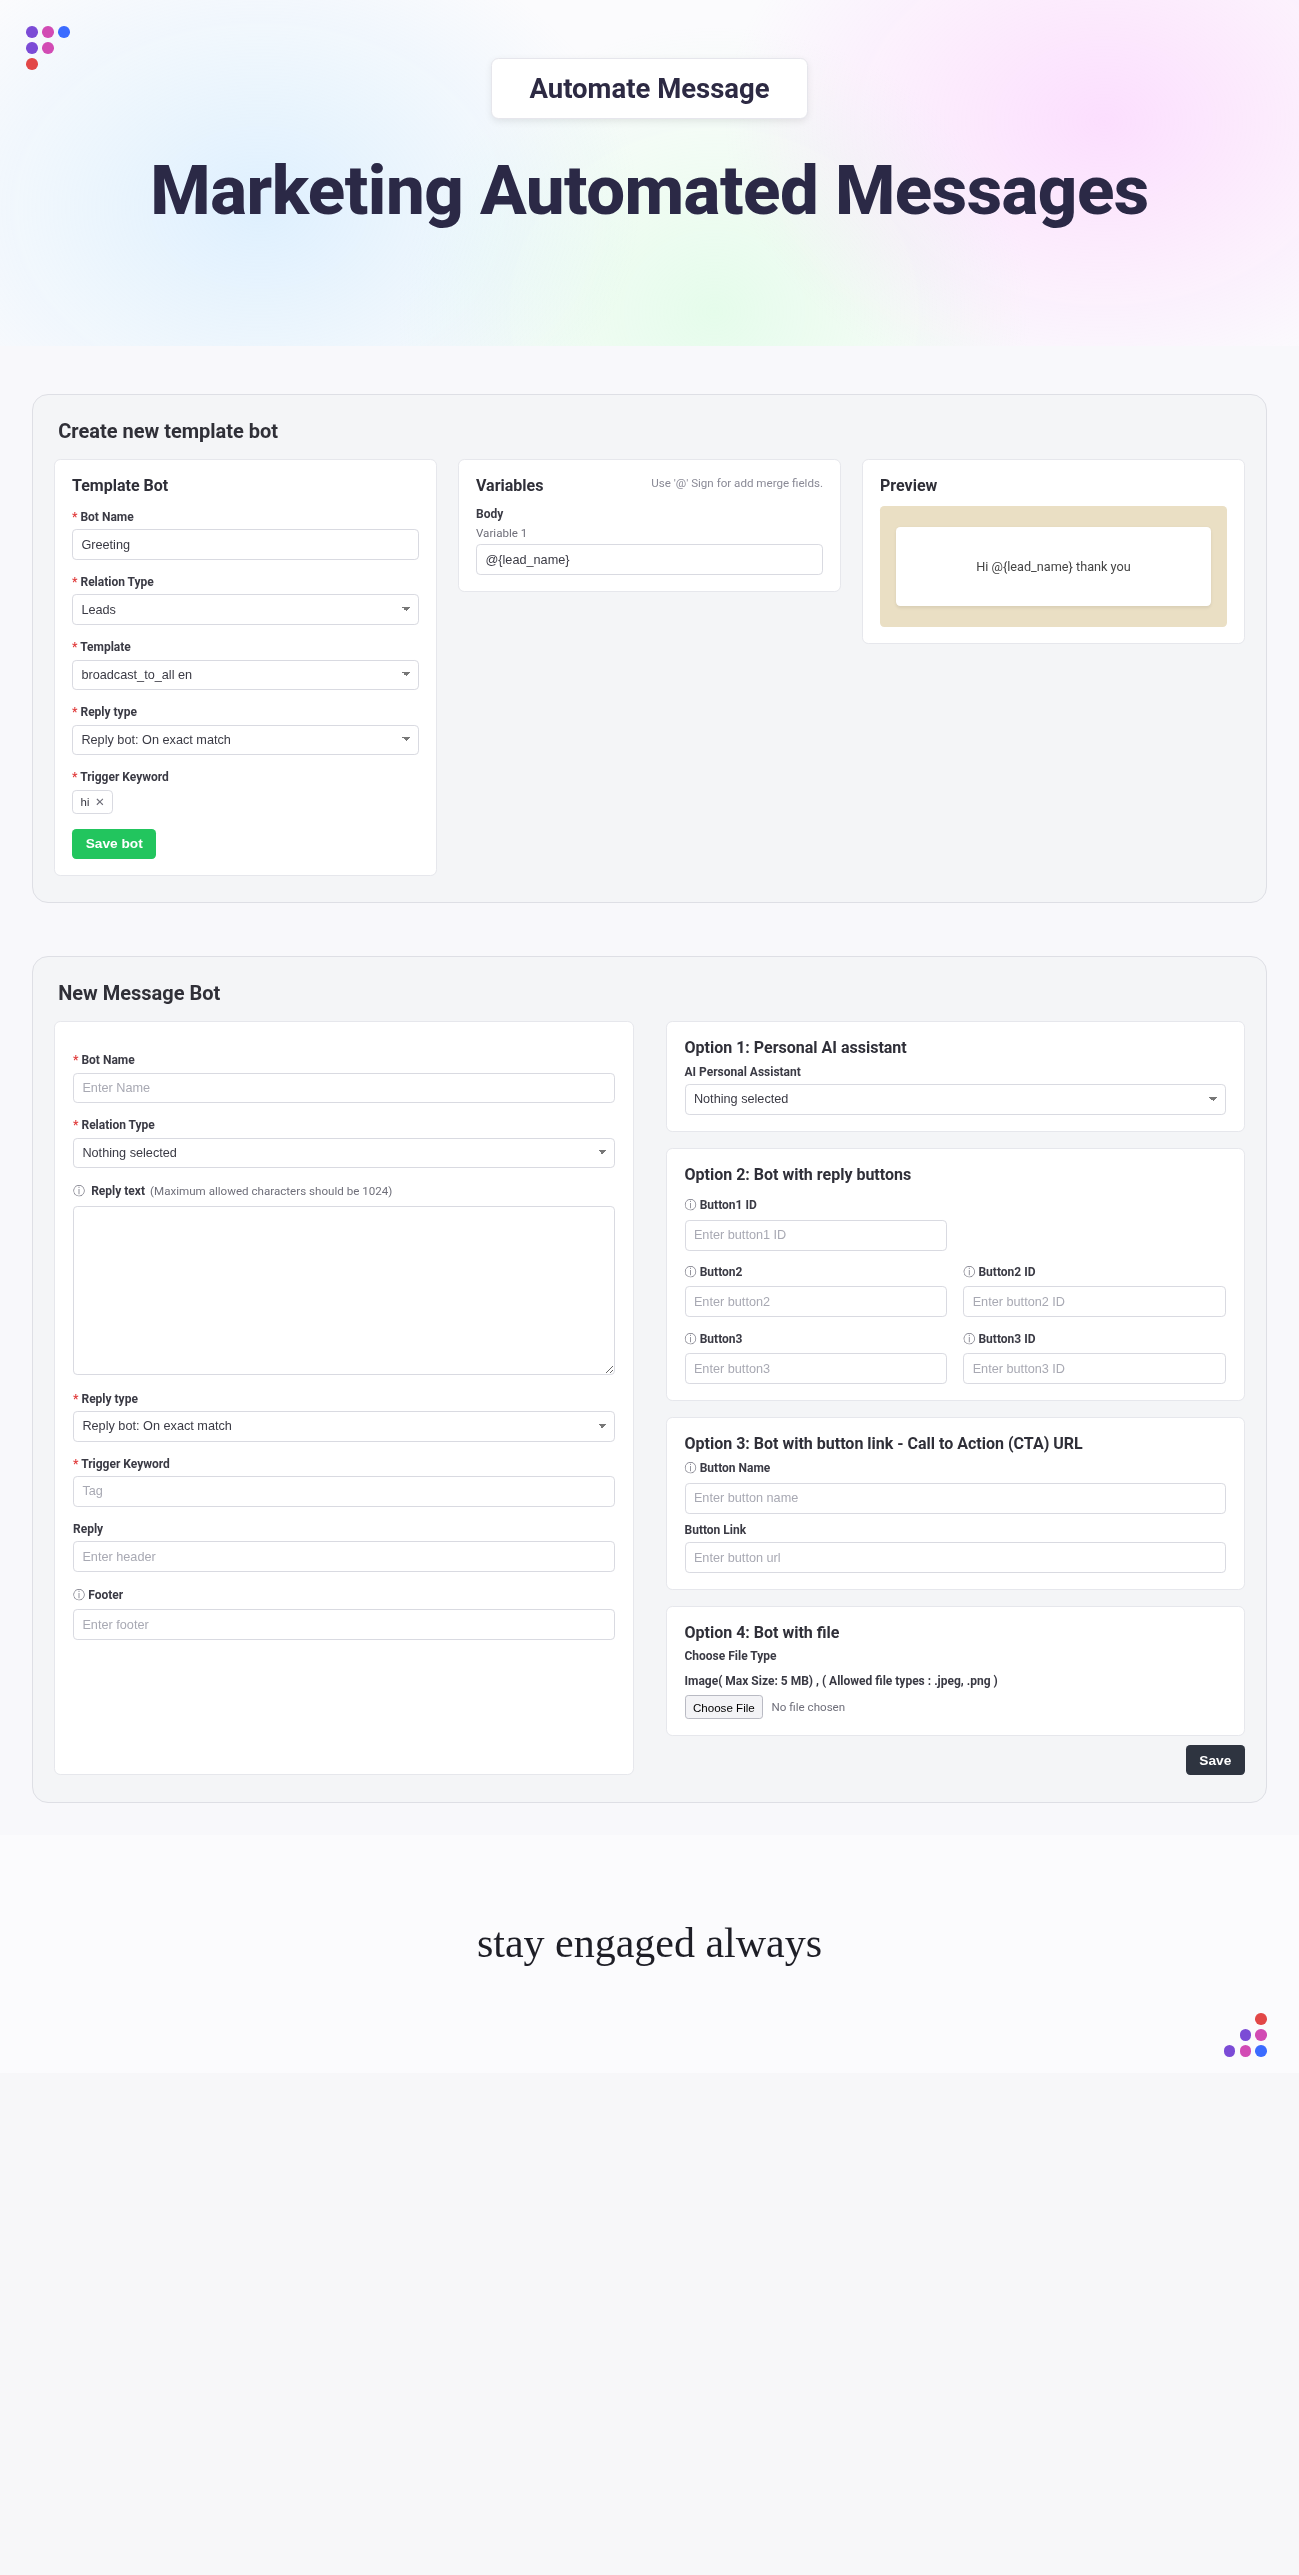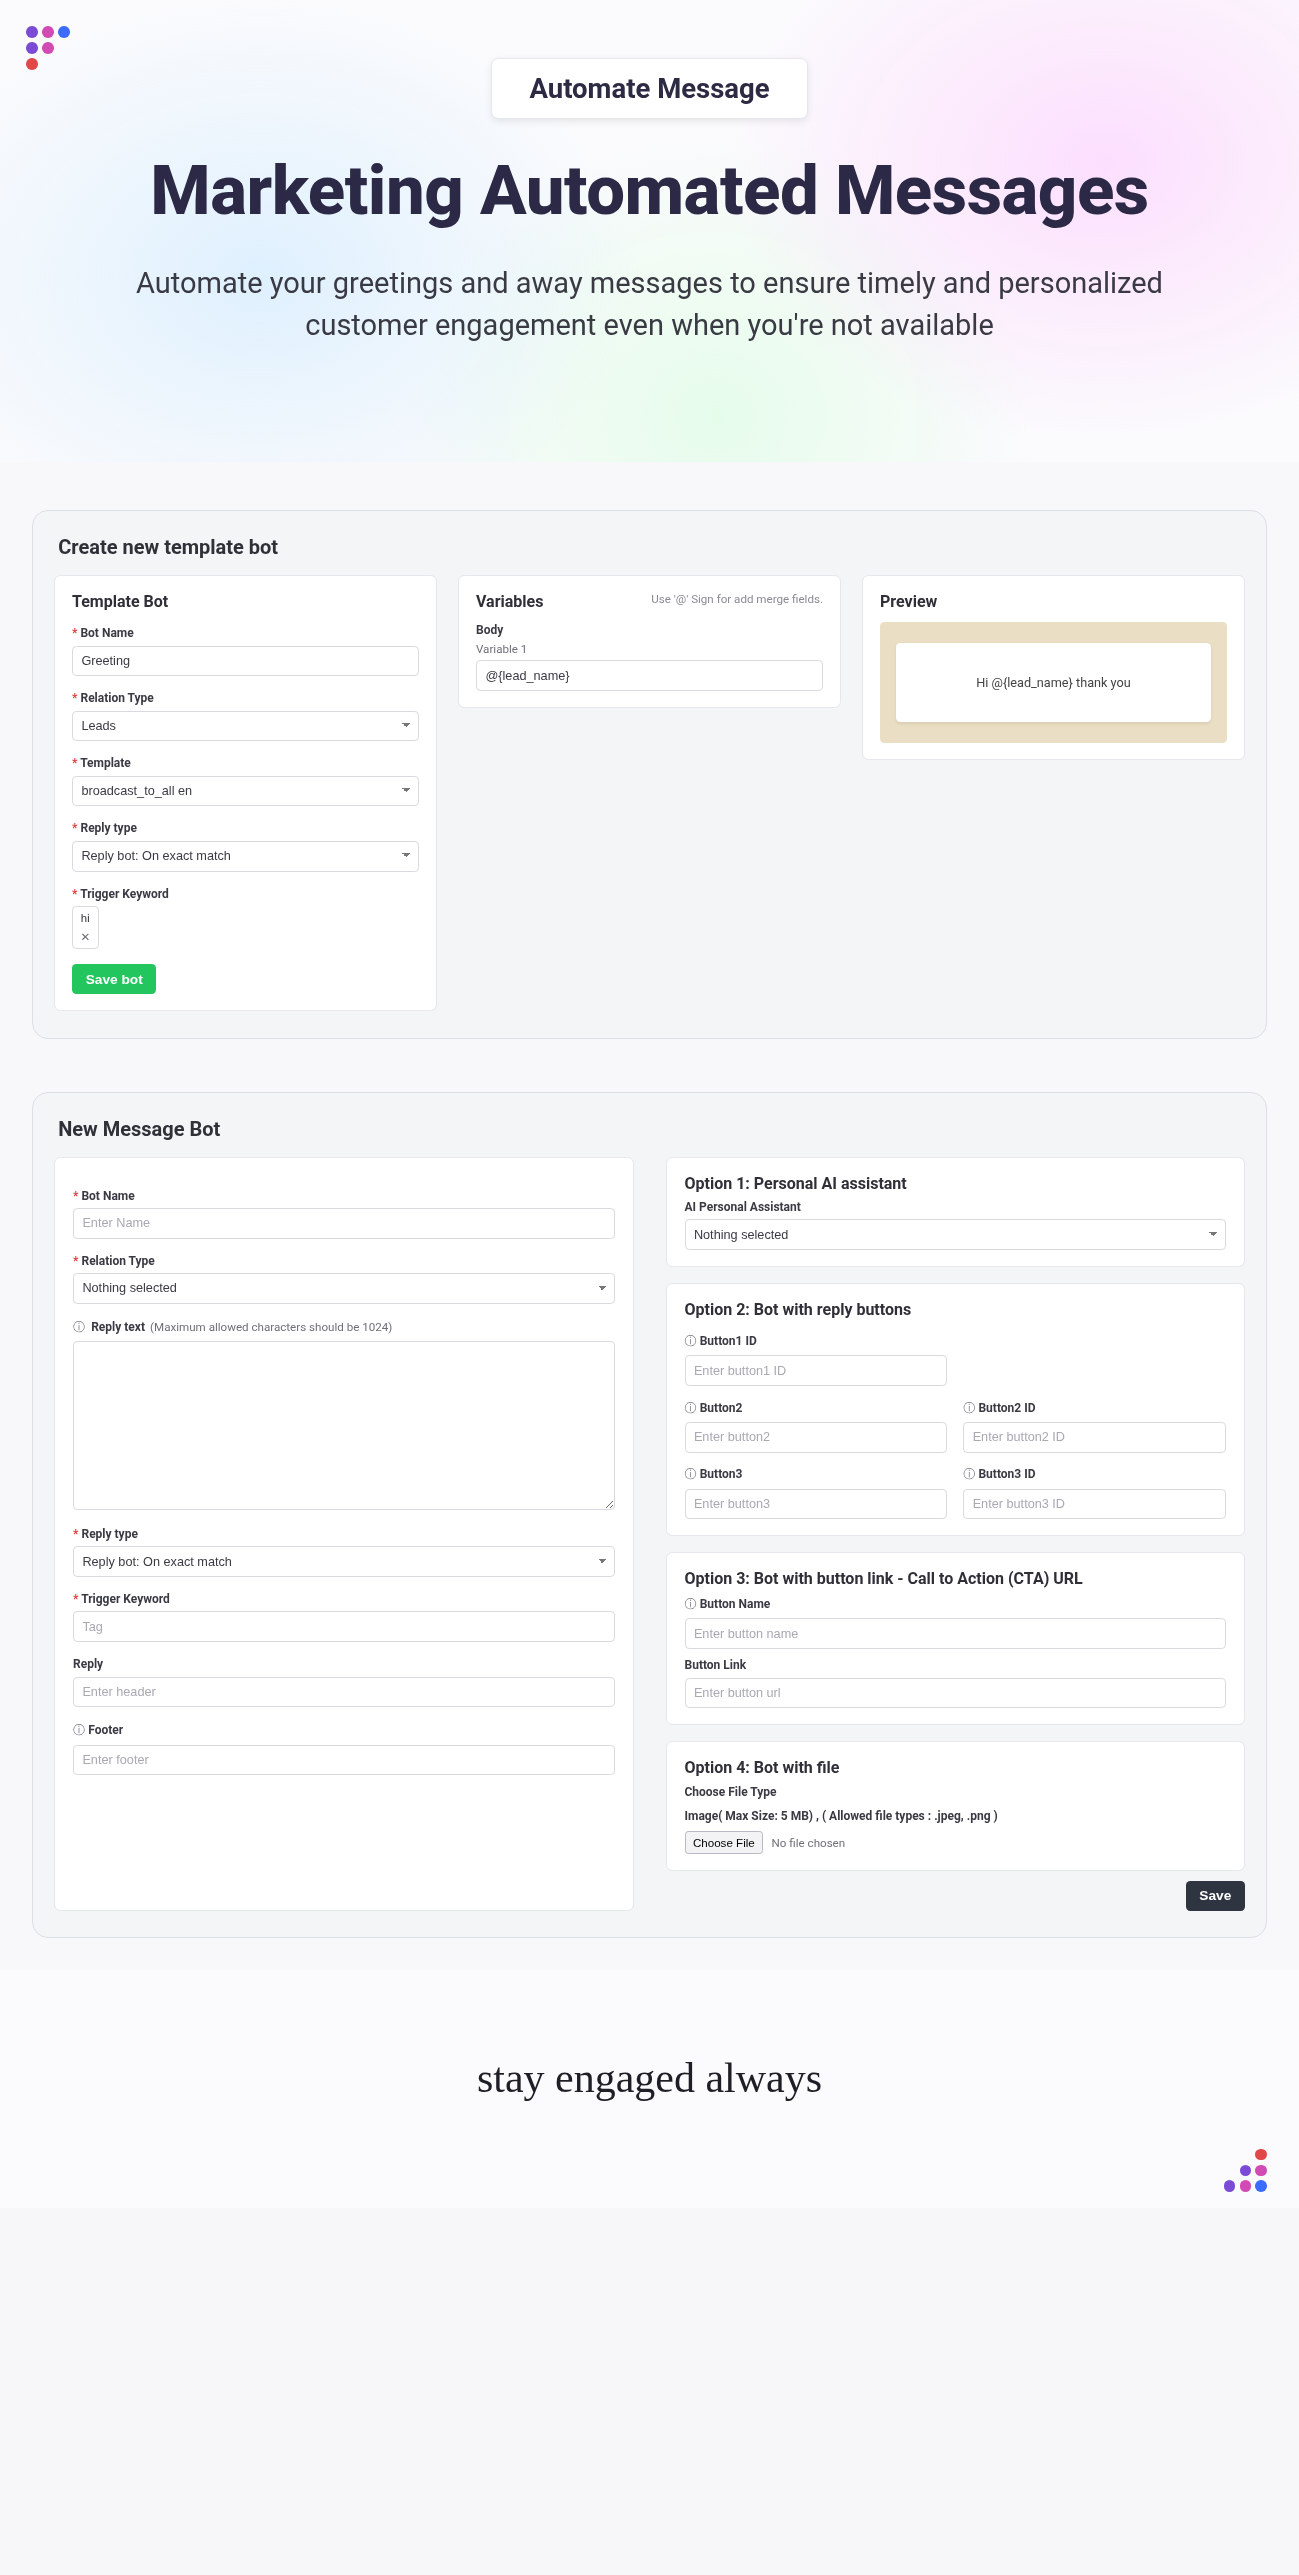"Automate your greetings and away" p.sub { html: <p>Automate your greetings and away messages to ensure timely and personalized customer engagement even when you're not available</p> -> none }
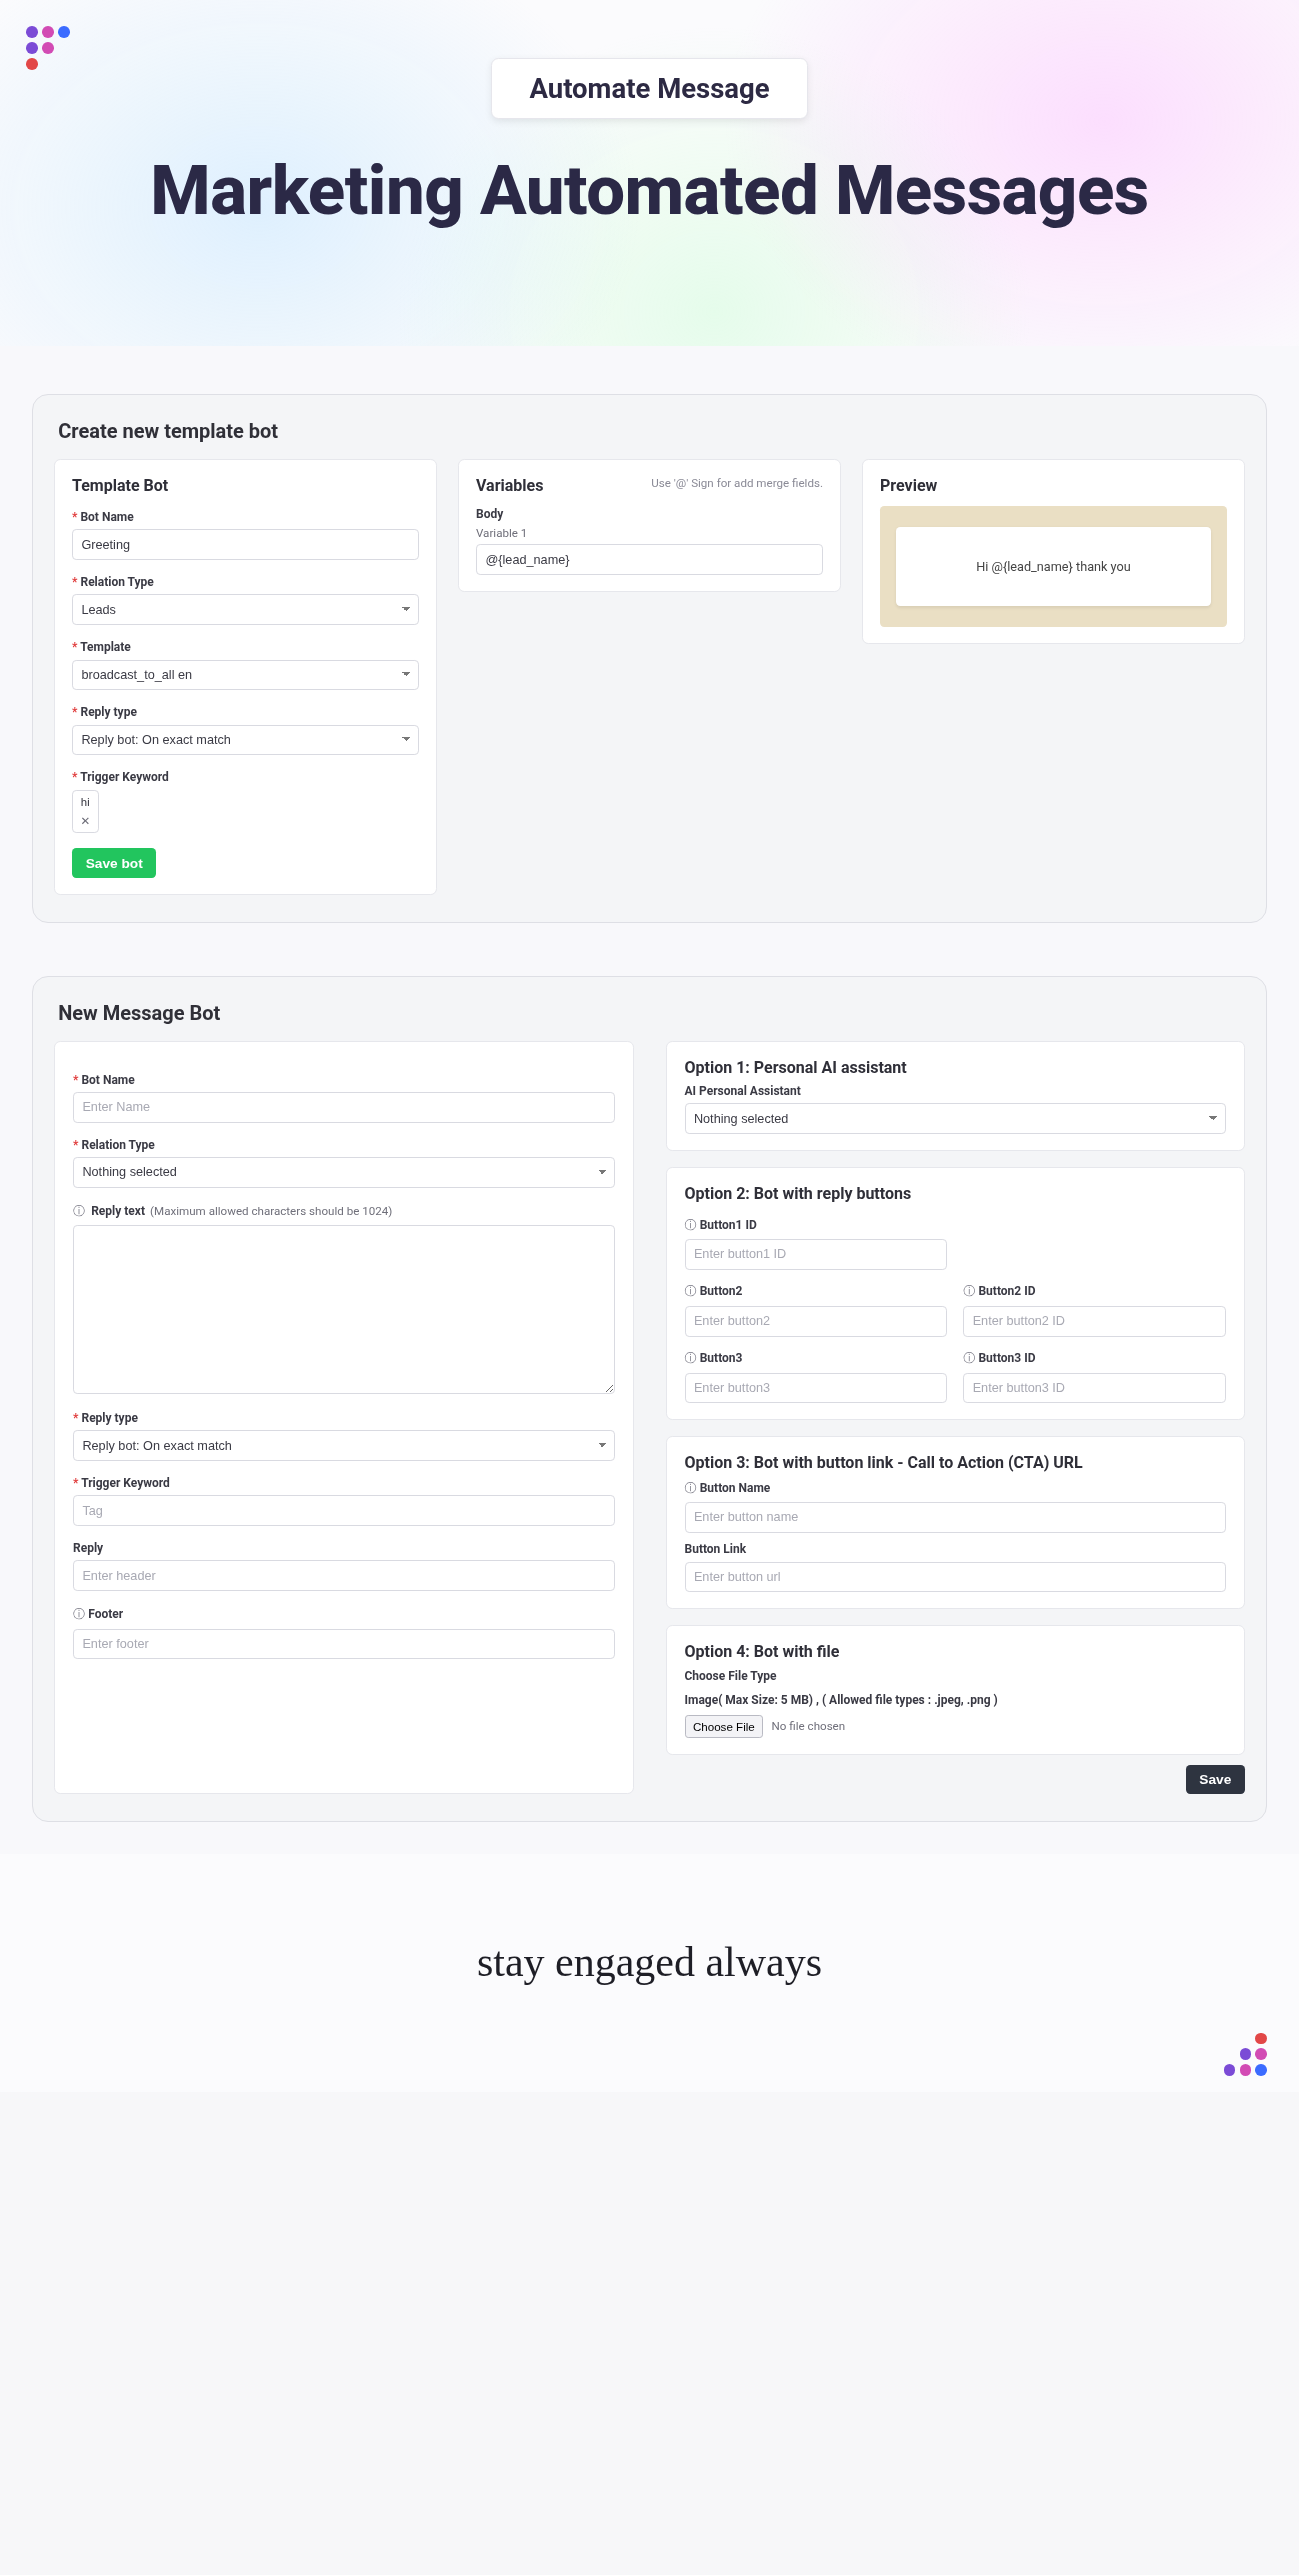"hi" .chip { flex-direction: column -> none }
